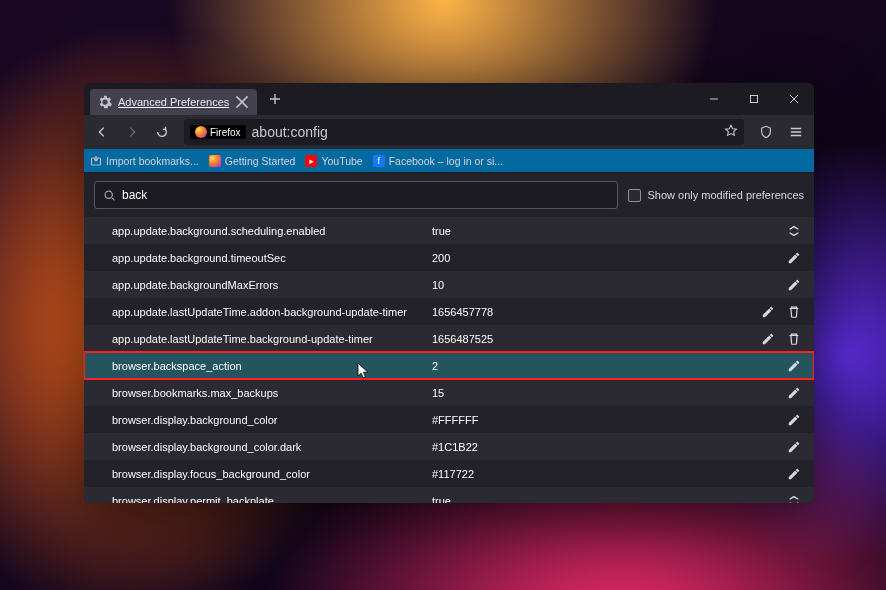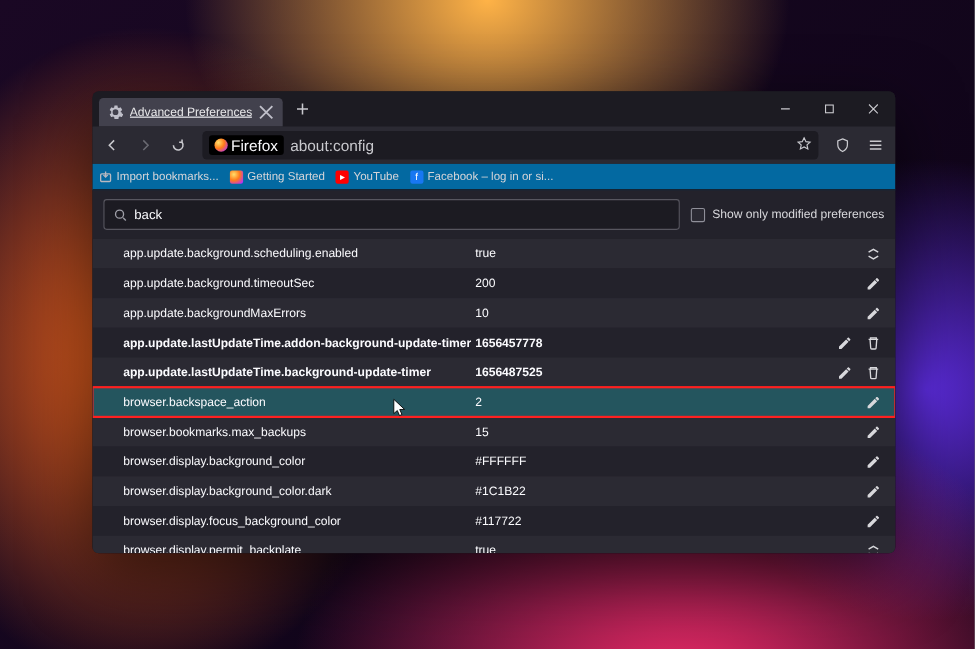"Firefox" .addr .ff-pill { font-size: 14px -> 10px }
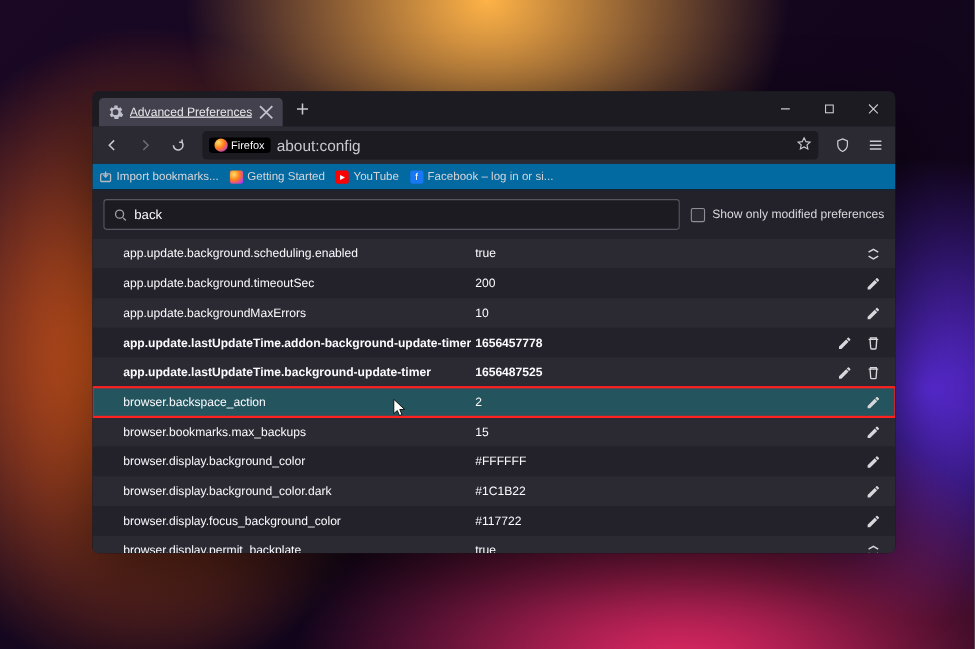"app.update.lastUpdateTime.addon-backgrou" .pref-row.modified { font-weight: 700 -> 400 }
